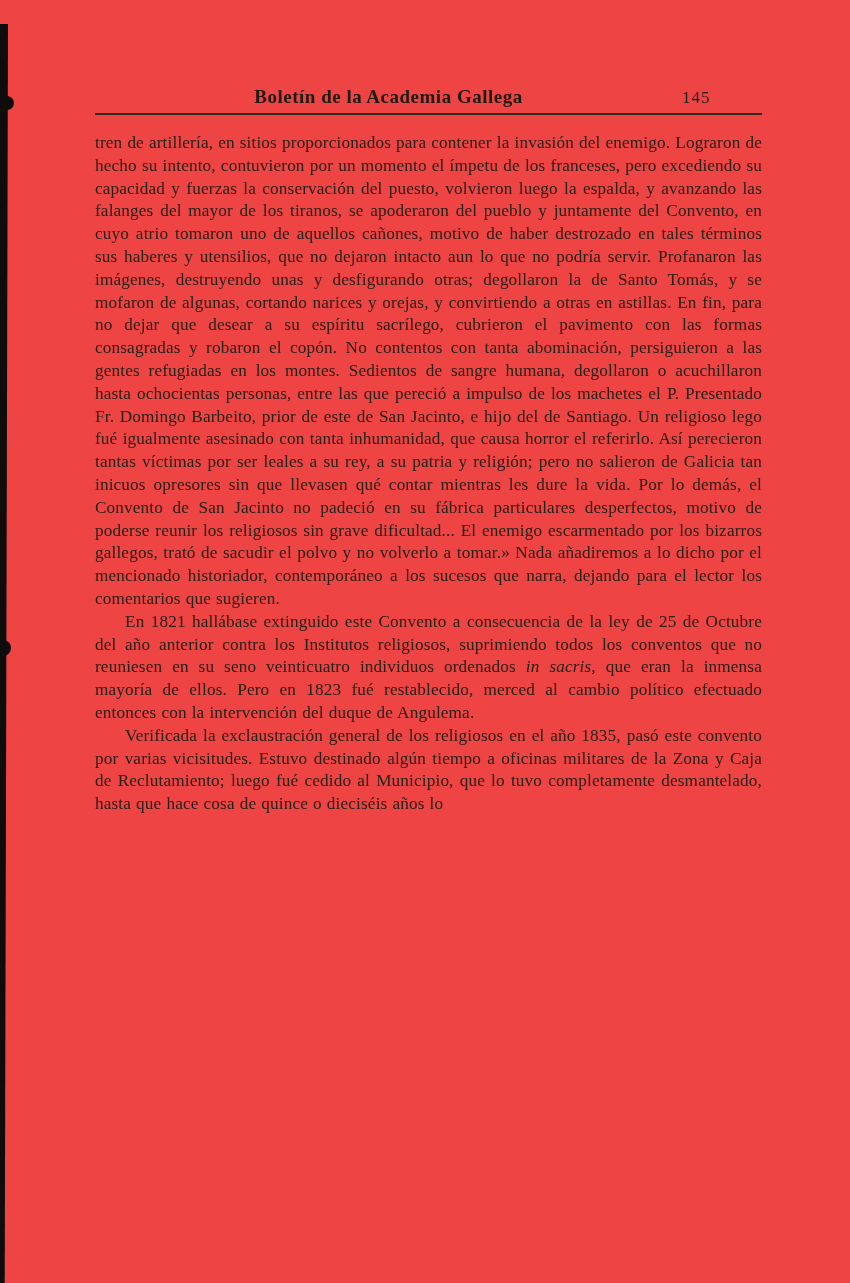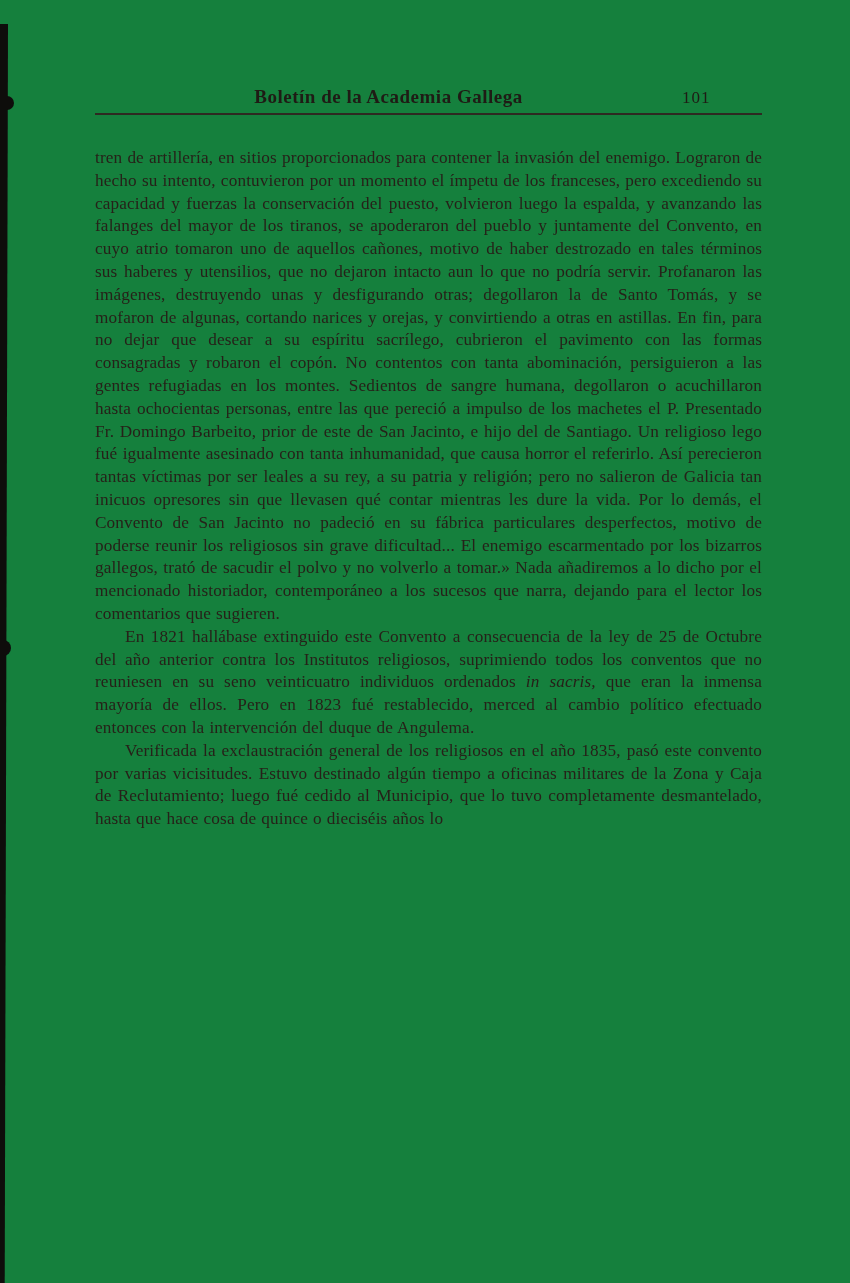"Boletín de la Academia Gallega" .page { background: #15803d -> #ef4444 }
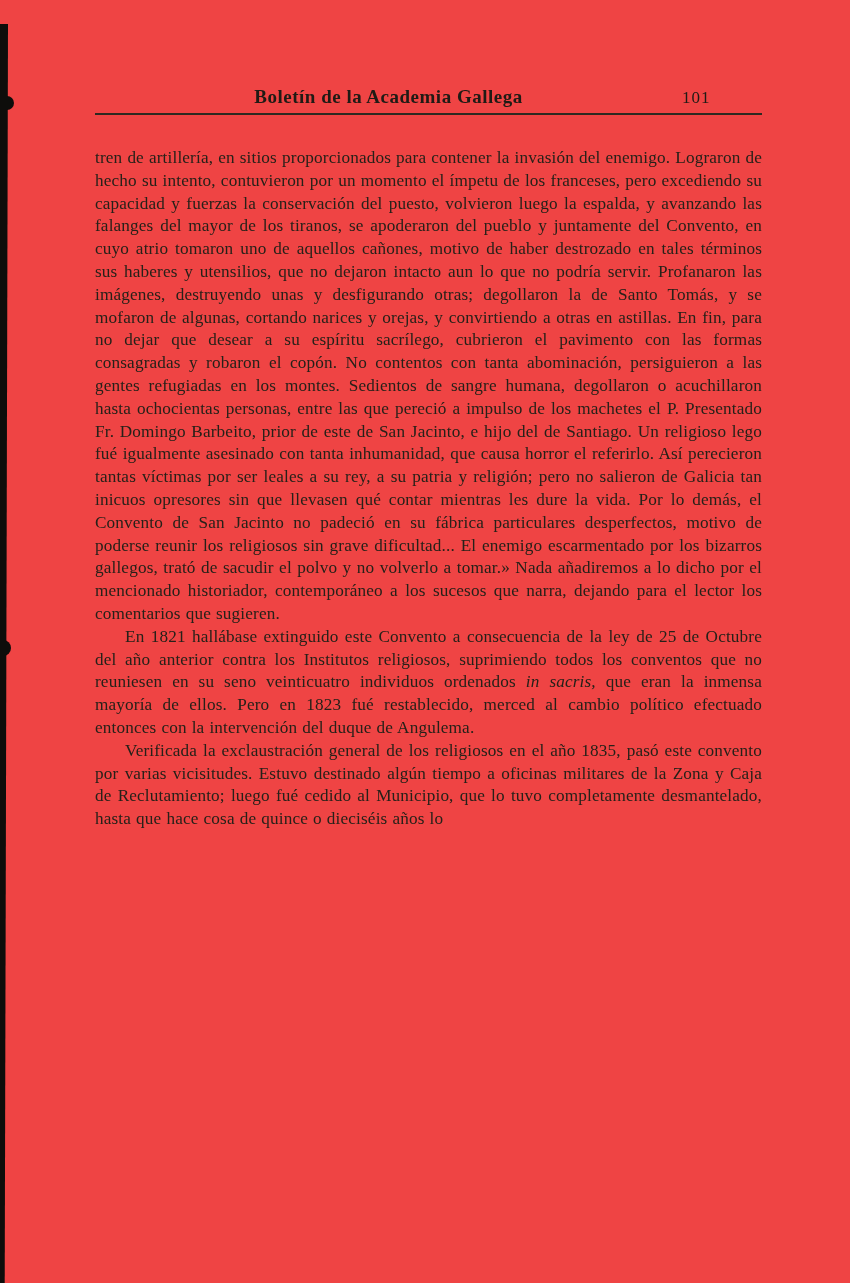"101" span.page-num { text: 101 -> 145 }
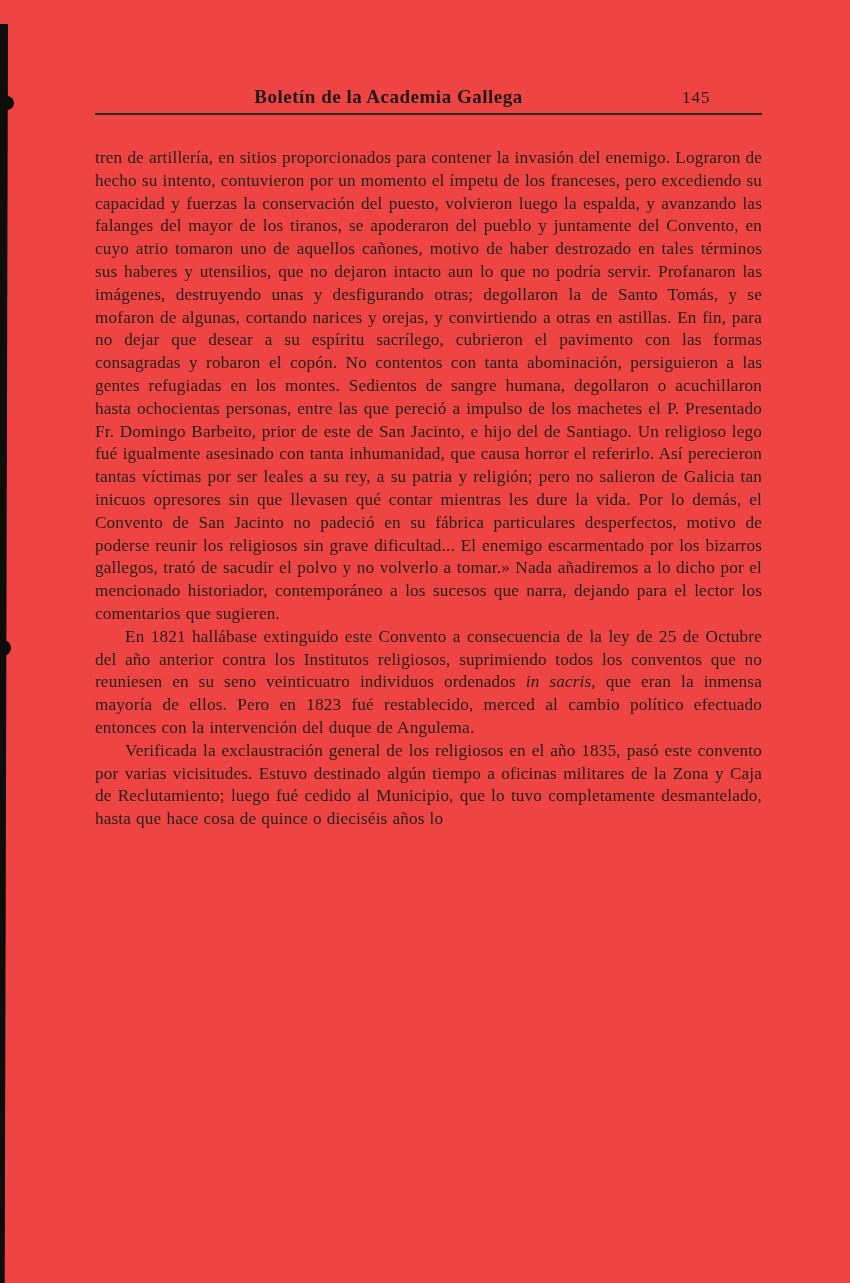"tren de artillería, en sitios" .text-block { margin-top: 32px -> 17px }
